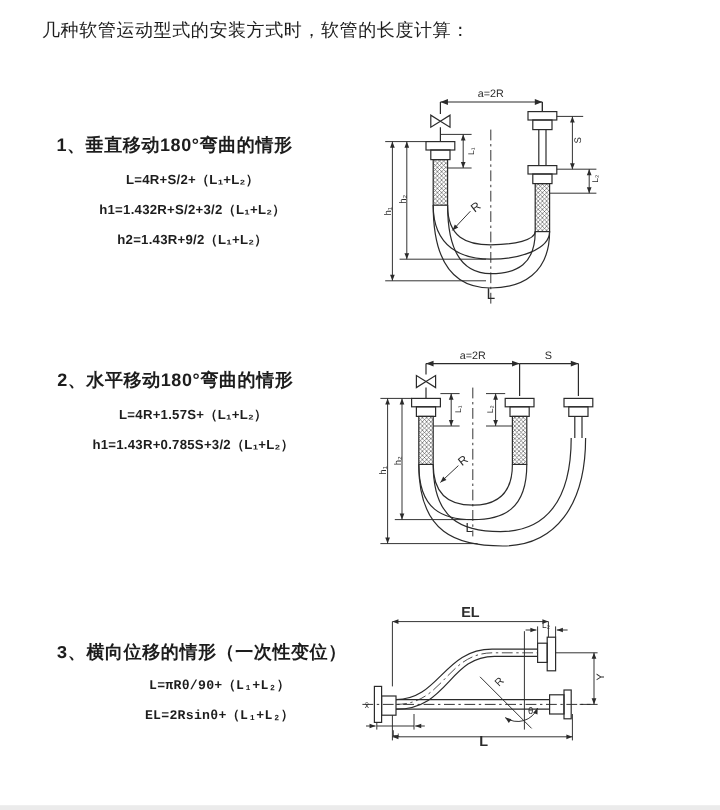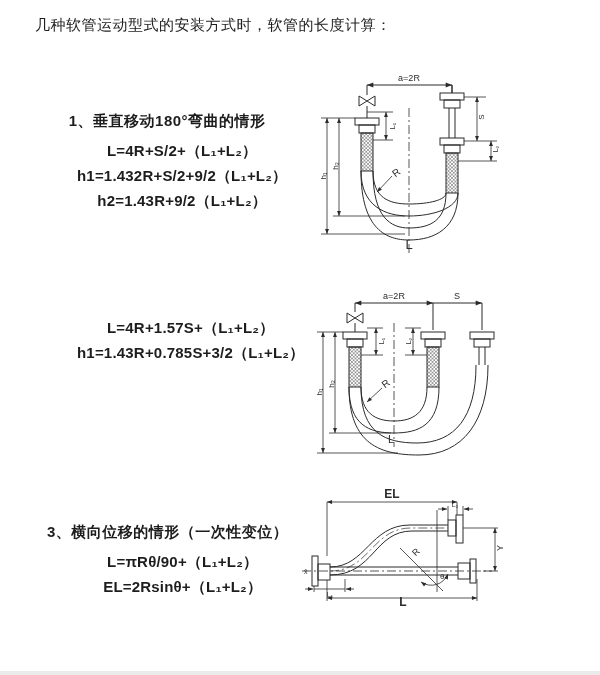"L=4R+S/2+（L₁+L₂）" .section .formula { font-size: 15px -> 11px }
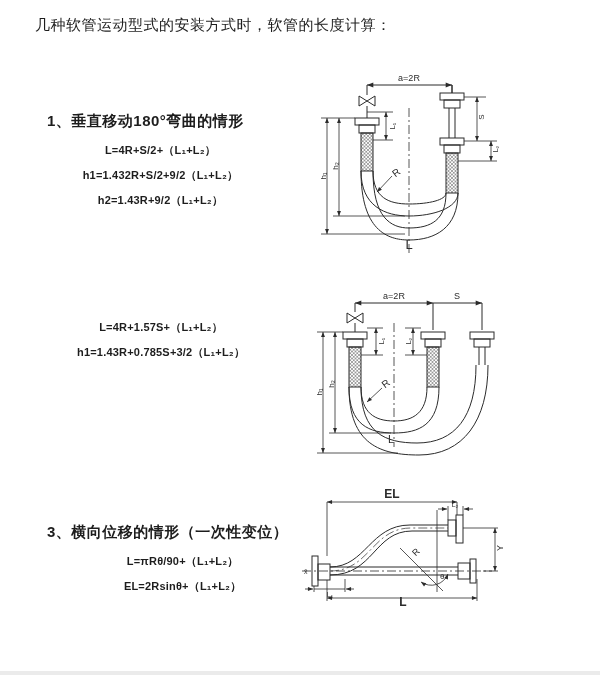"h1=1.432R+S/2+9/2（L₁+L₂）" div.formula { text: 1.432R+S/2+9/2 -> 1.432R+S/2+3/2 }
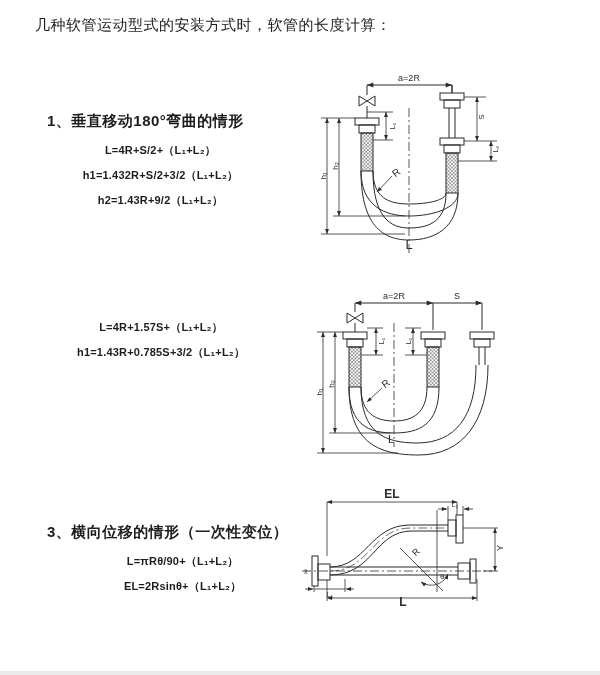"2、水平移动180°弯曲的情形" div.heading { html: none -> <div>2、水平移动180°弯曲的情形</div> }
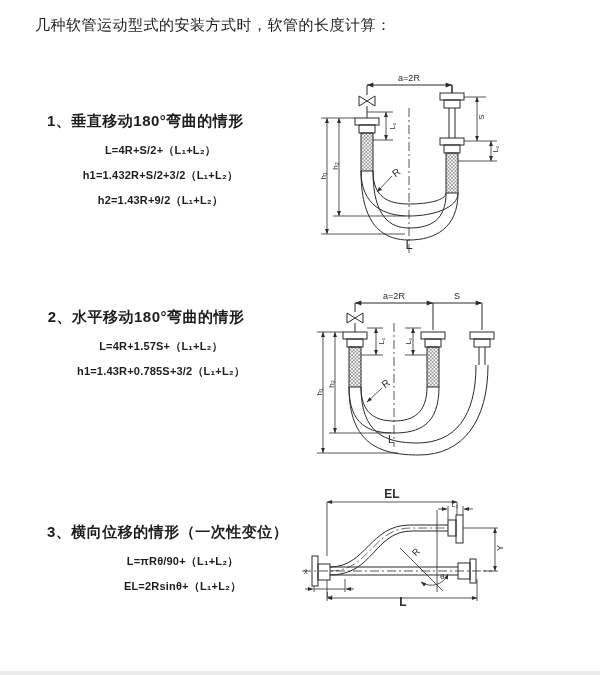"EL" #dia3 { top: 482px -> 498px }
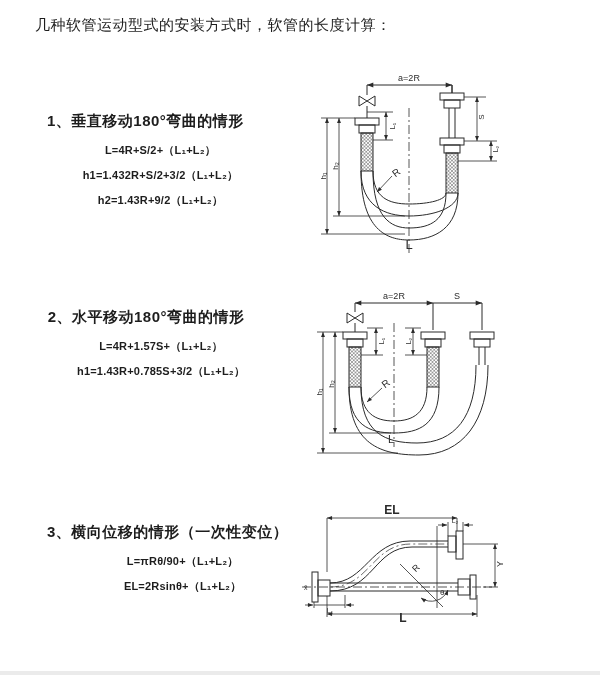"3、横向位移的情形（一次性变位）" #sec3 { font-family: none -> Liberation Mono, monospace; top: 523px -> 534px }
